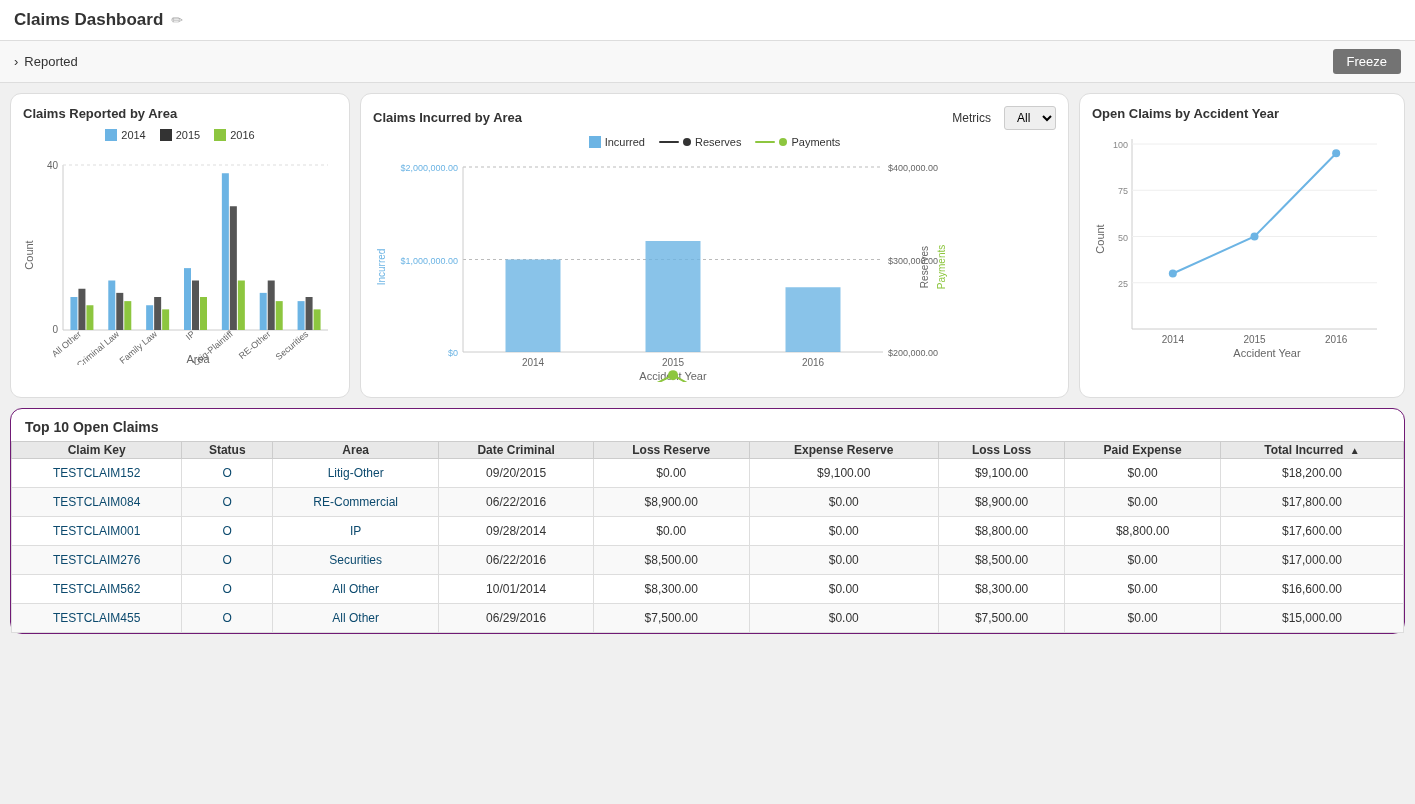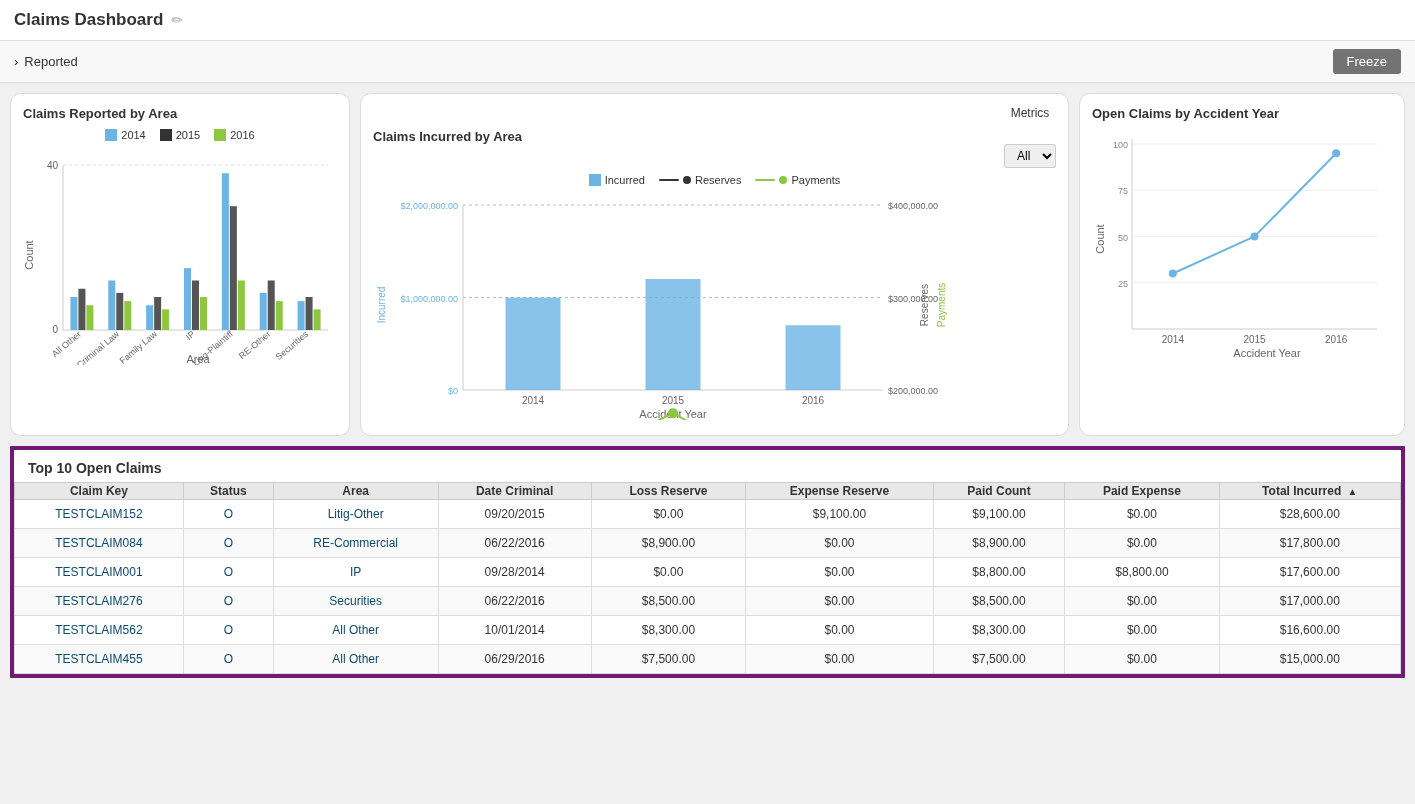"Metrics" .metrics-row { flex-direction: column -> none; gap: 24px -> 13px }
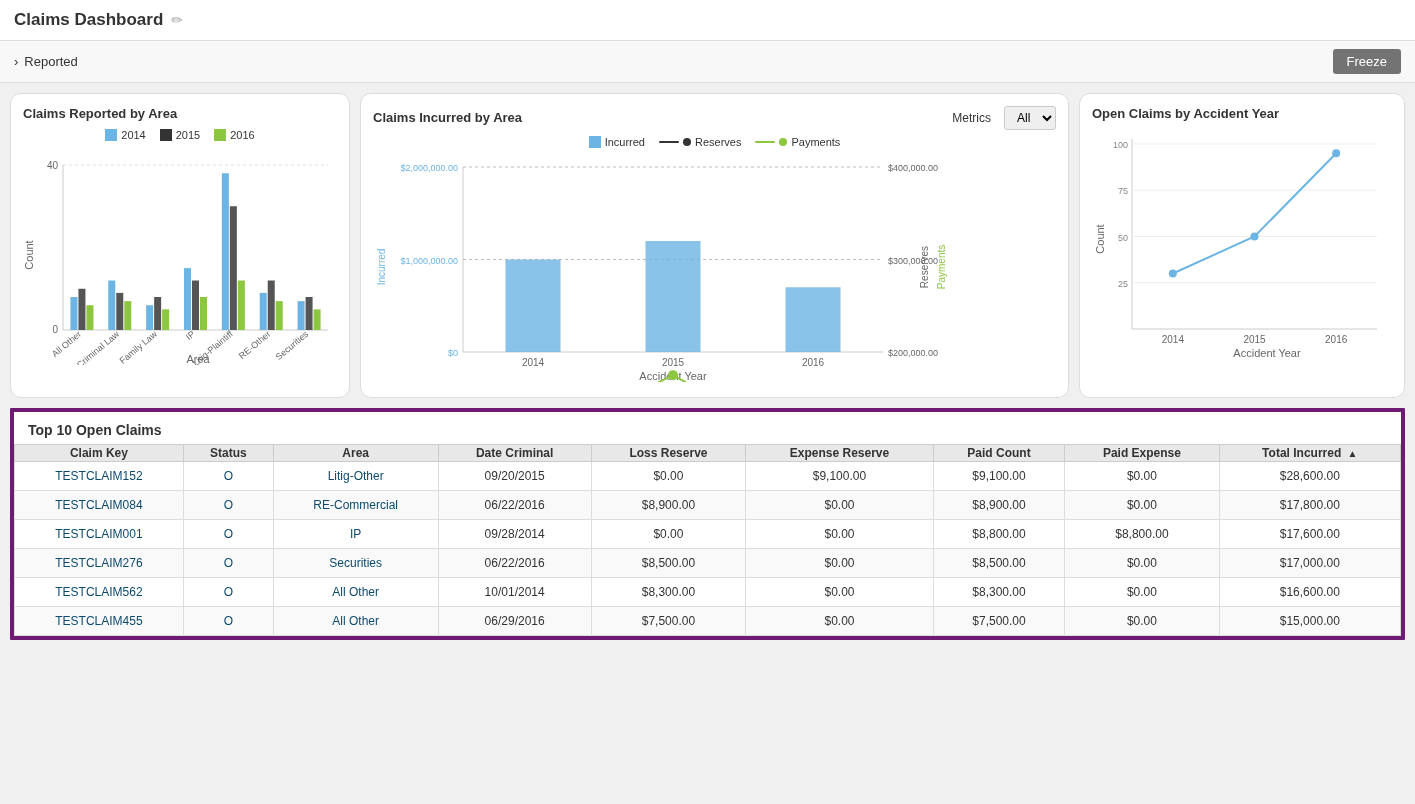"Top 10 Open Claims" .table-section { border: 4px solid #701a75 -> 1px solid #701a75; border-radius: 1px -> 12px }
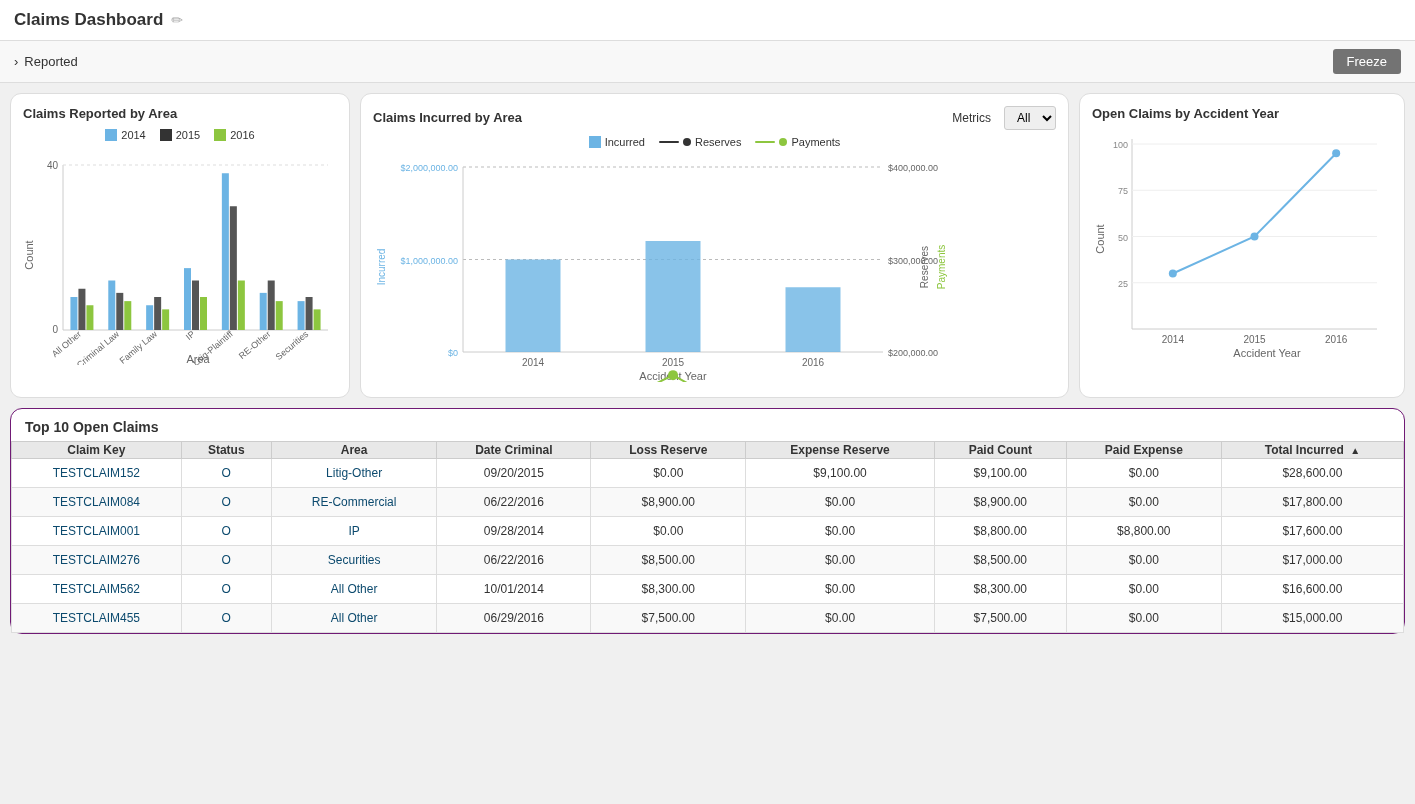"Paid Count" th { text: Paid Count -> Loss Loss }
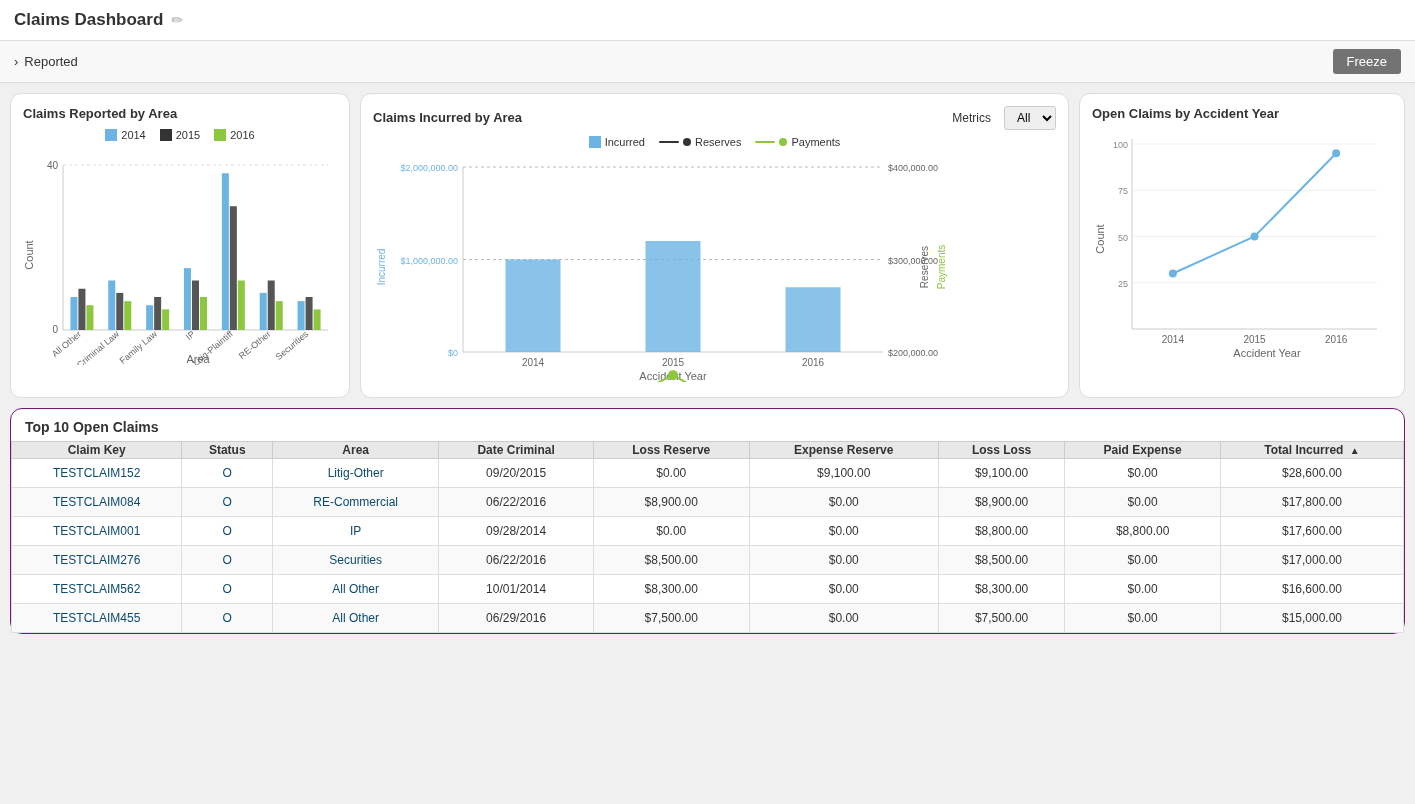"$28,600.00" td { text: $28,600.00 -> $18,200.00 }
